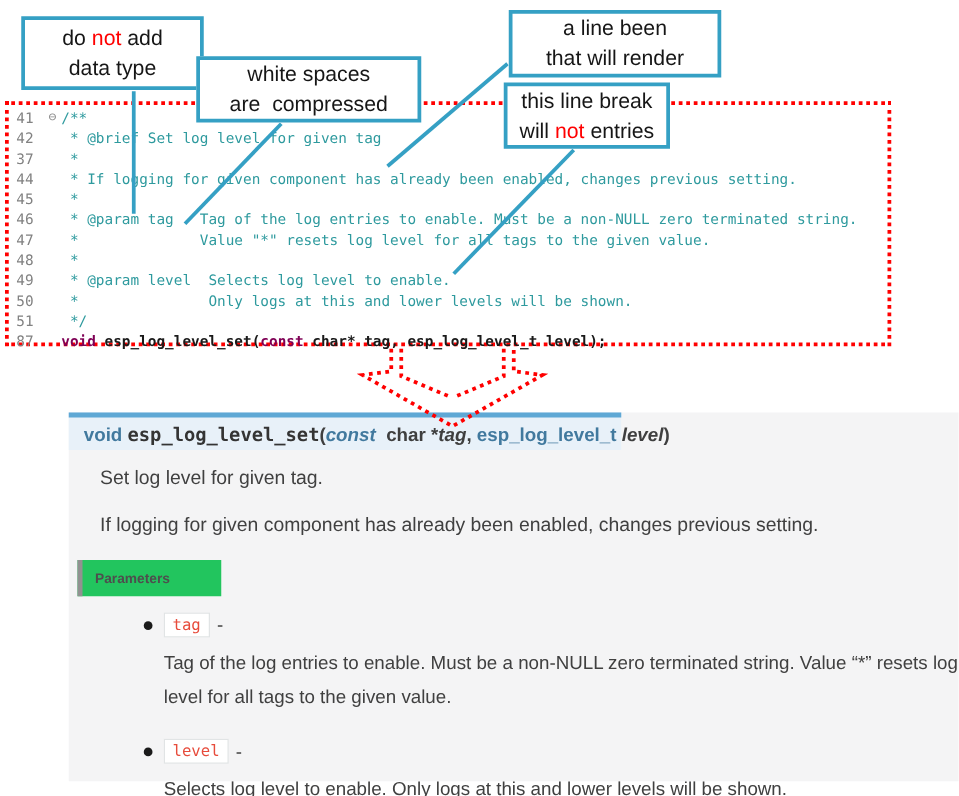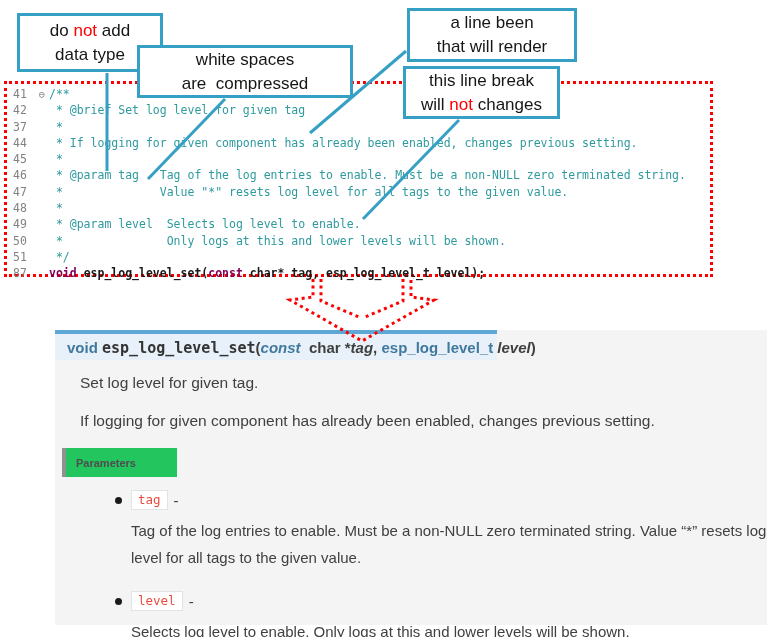"white spaces" #box2 { left: 137px -> 157px; width: 216px -> 180px }
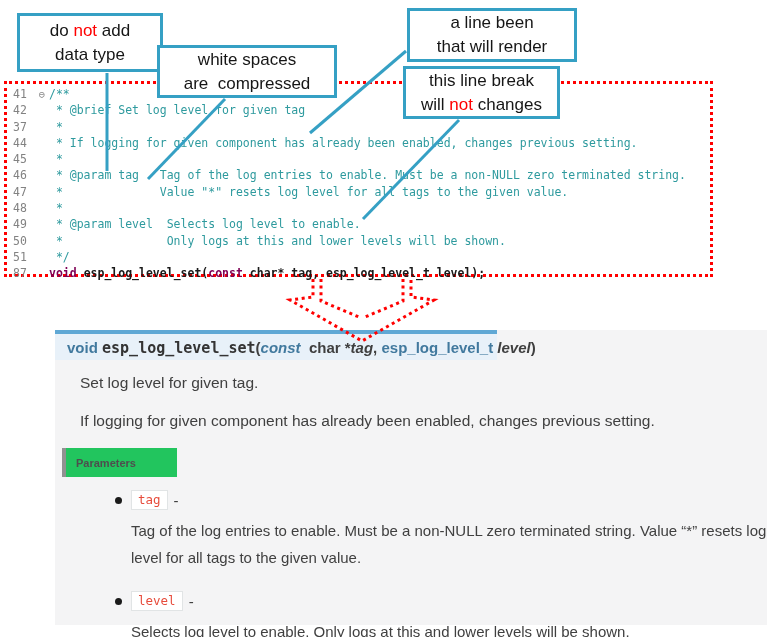"this line break" #box4 { width: 157px -> 133px }
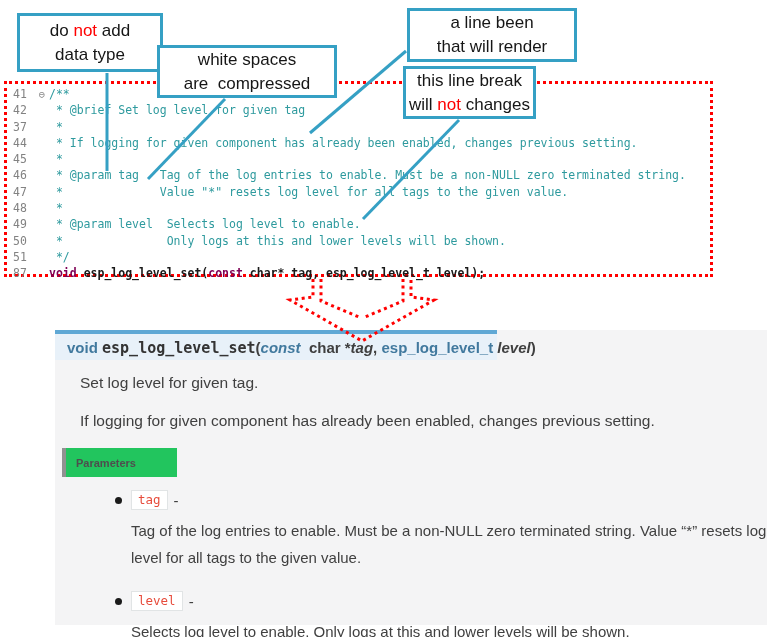"changes" span { text: changes -> entries }
